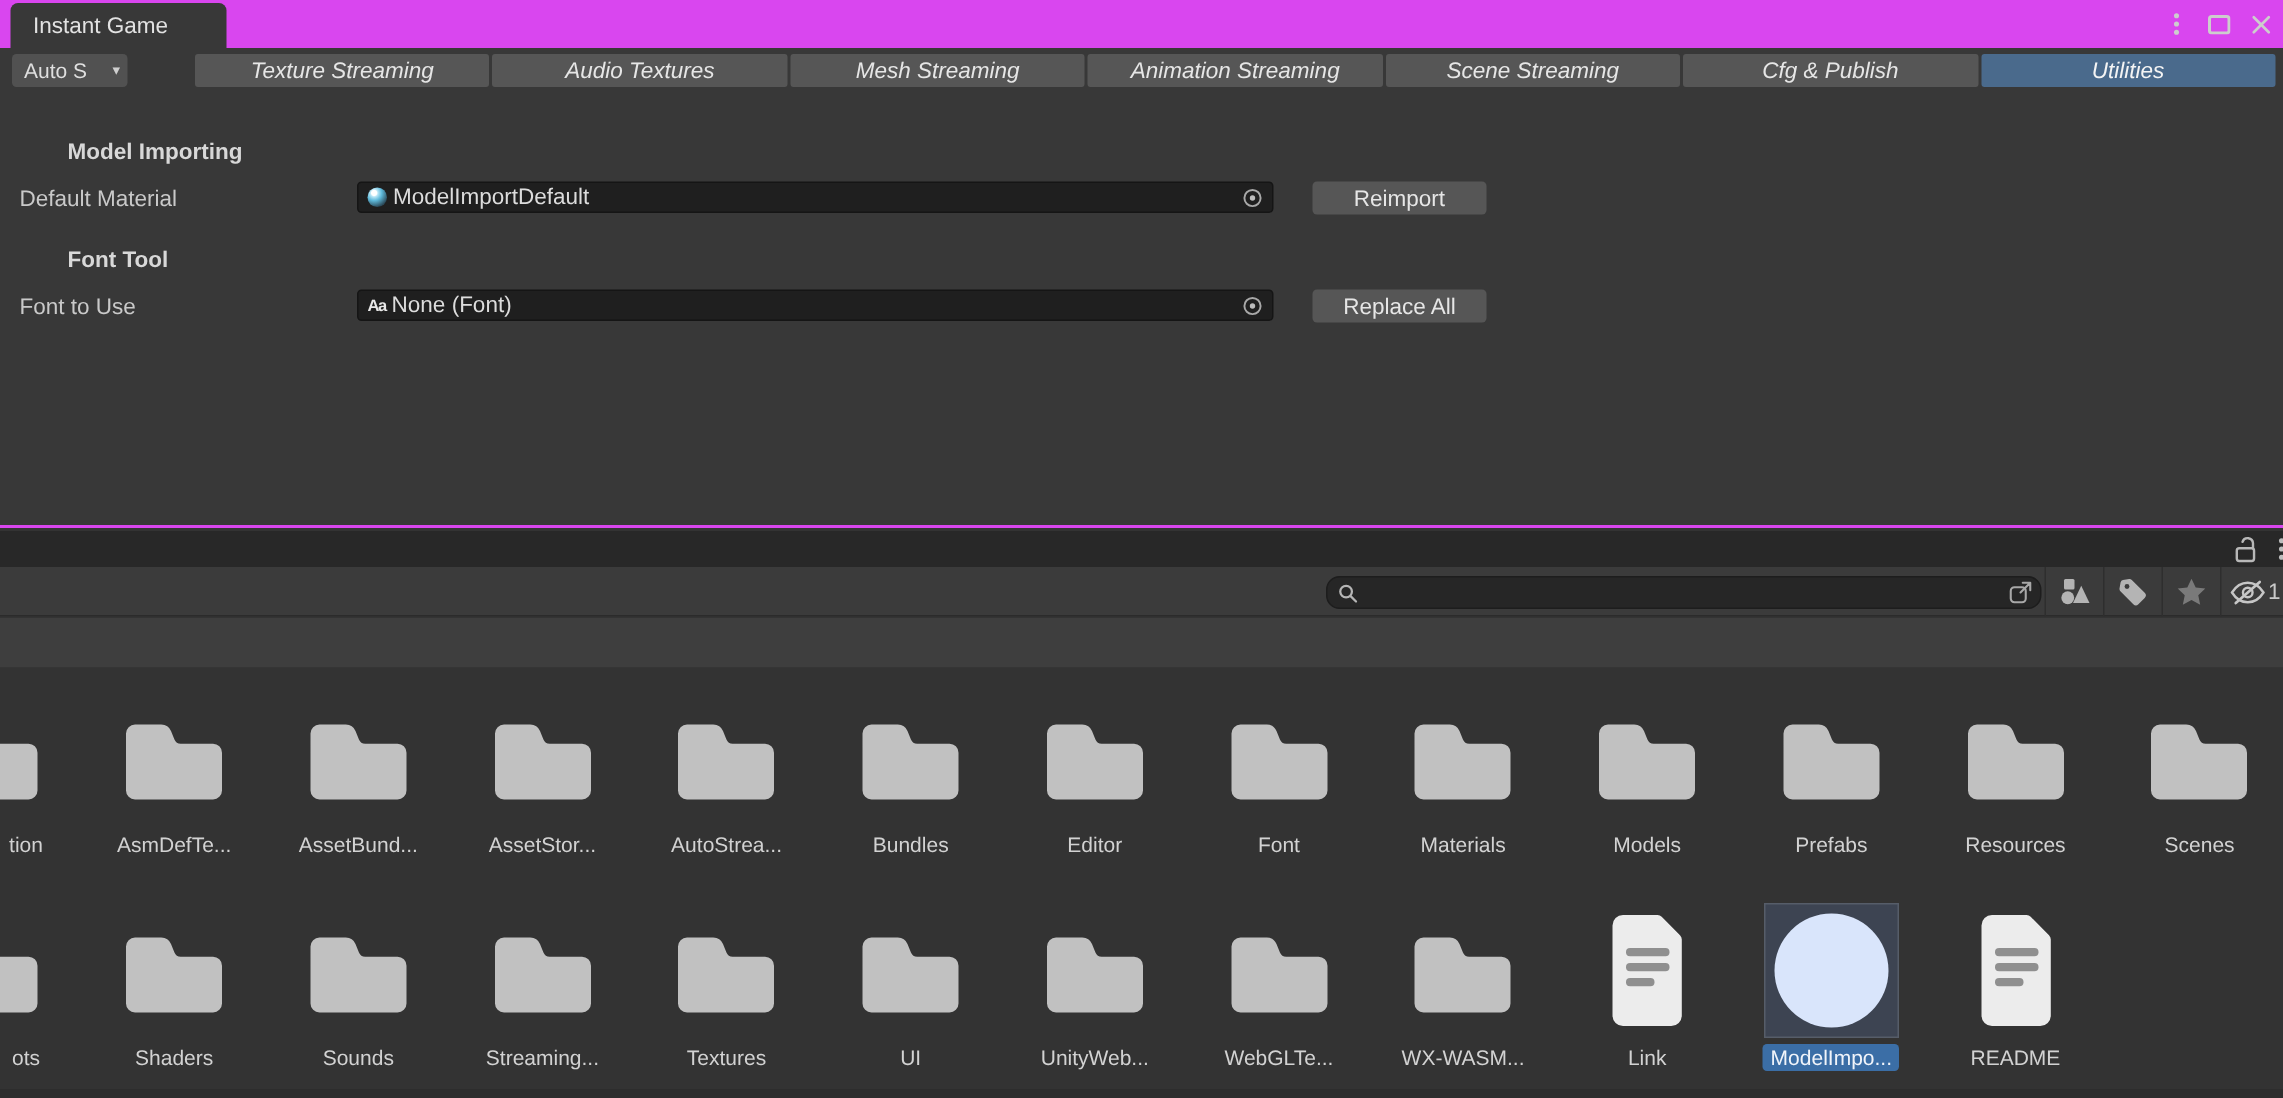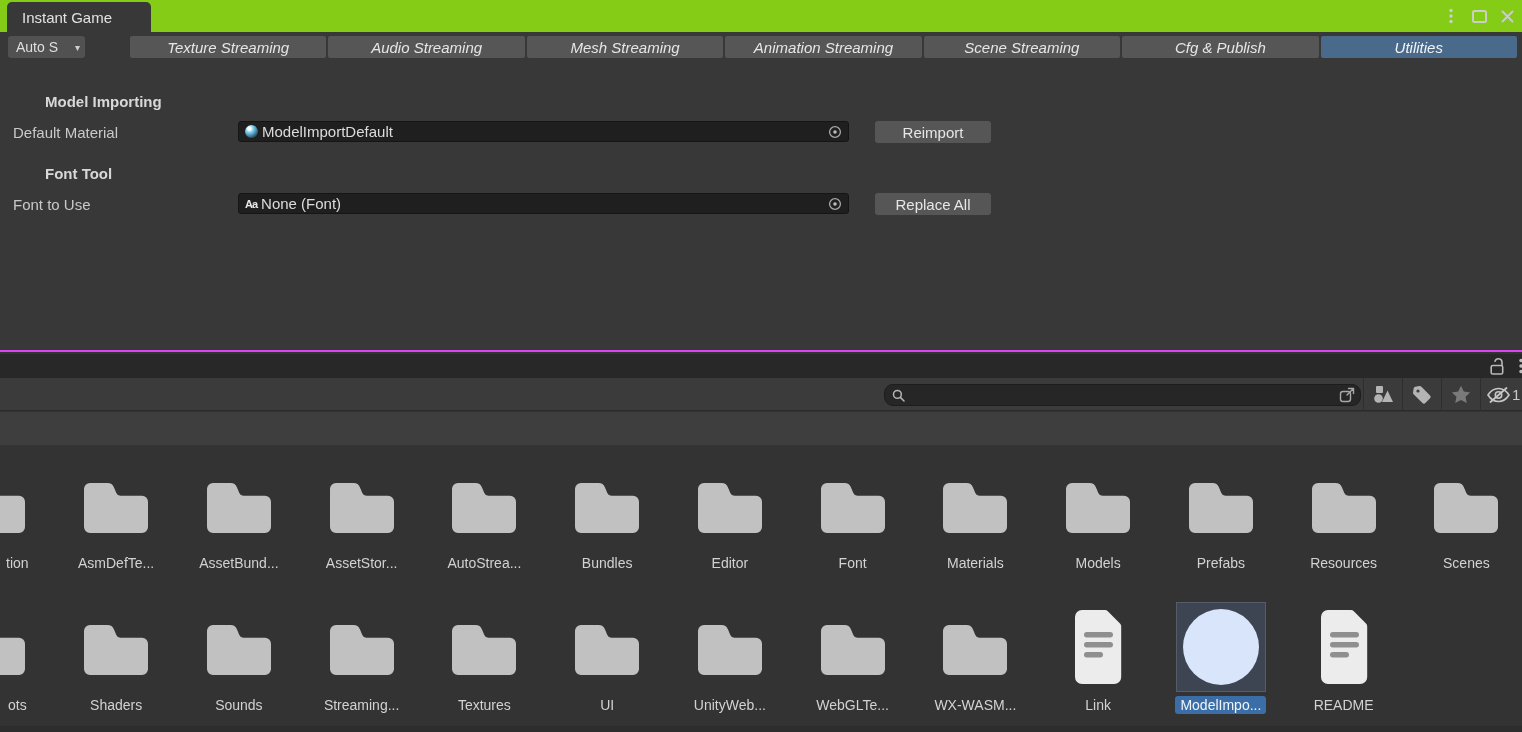"Instant Game" .titlebar { background: #84cc16 -> #d946ef }
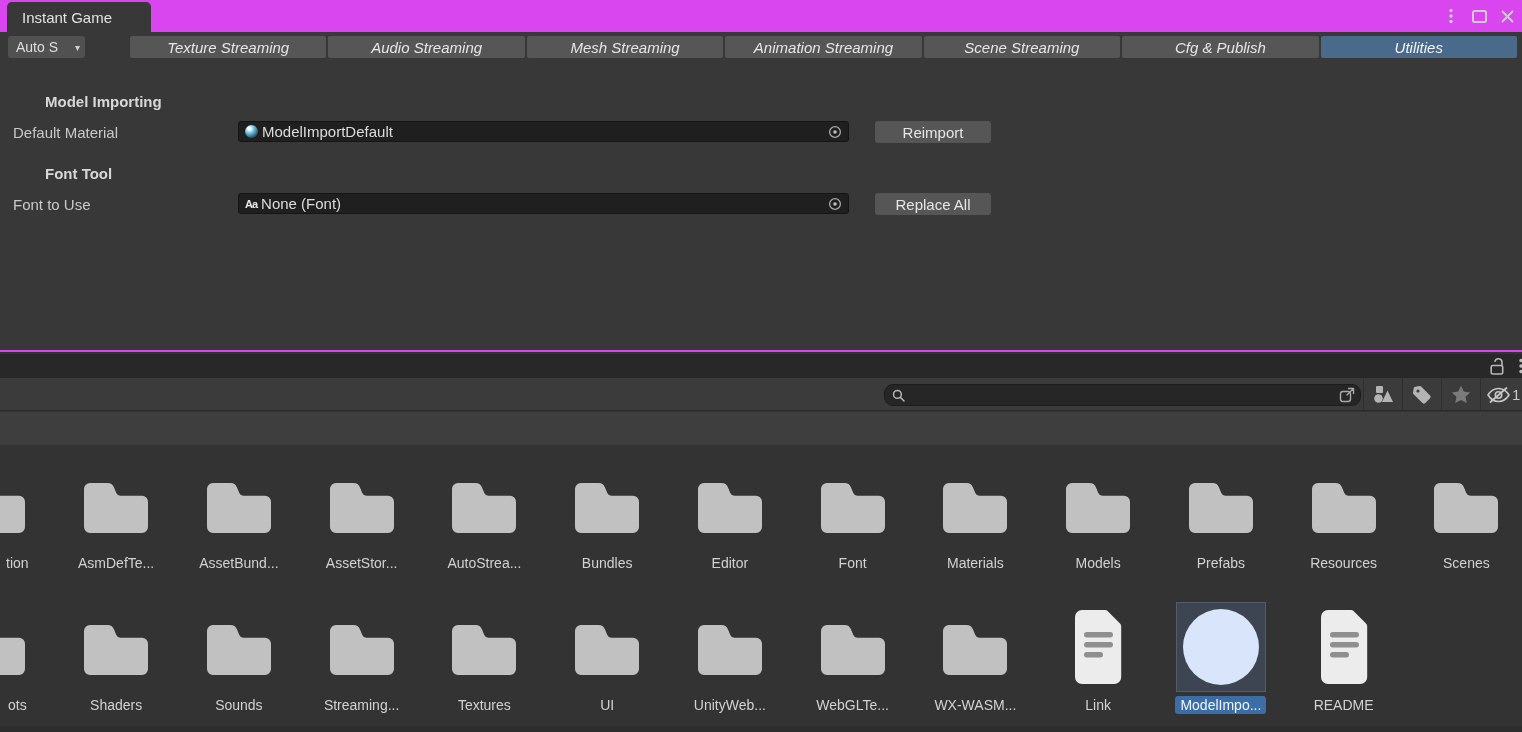"Audio Streaming" div.tab { text: Streaming -> Textures }
